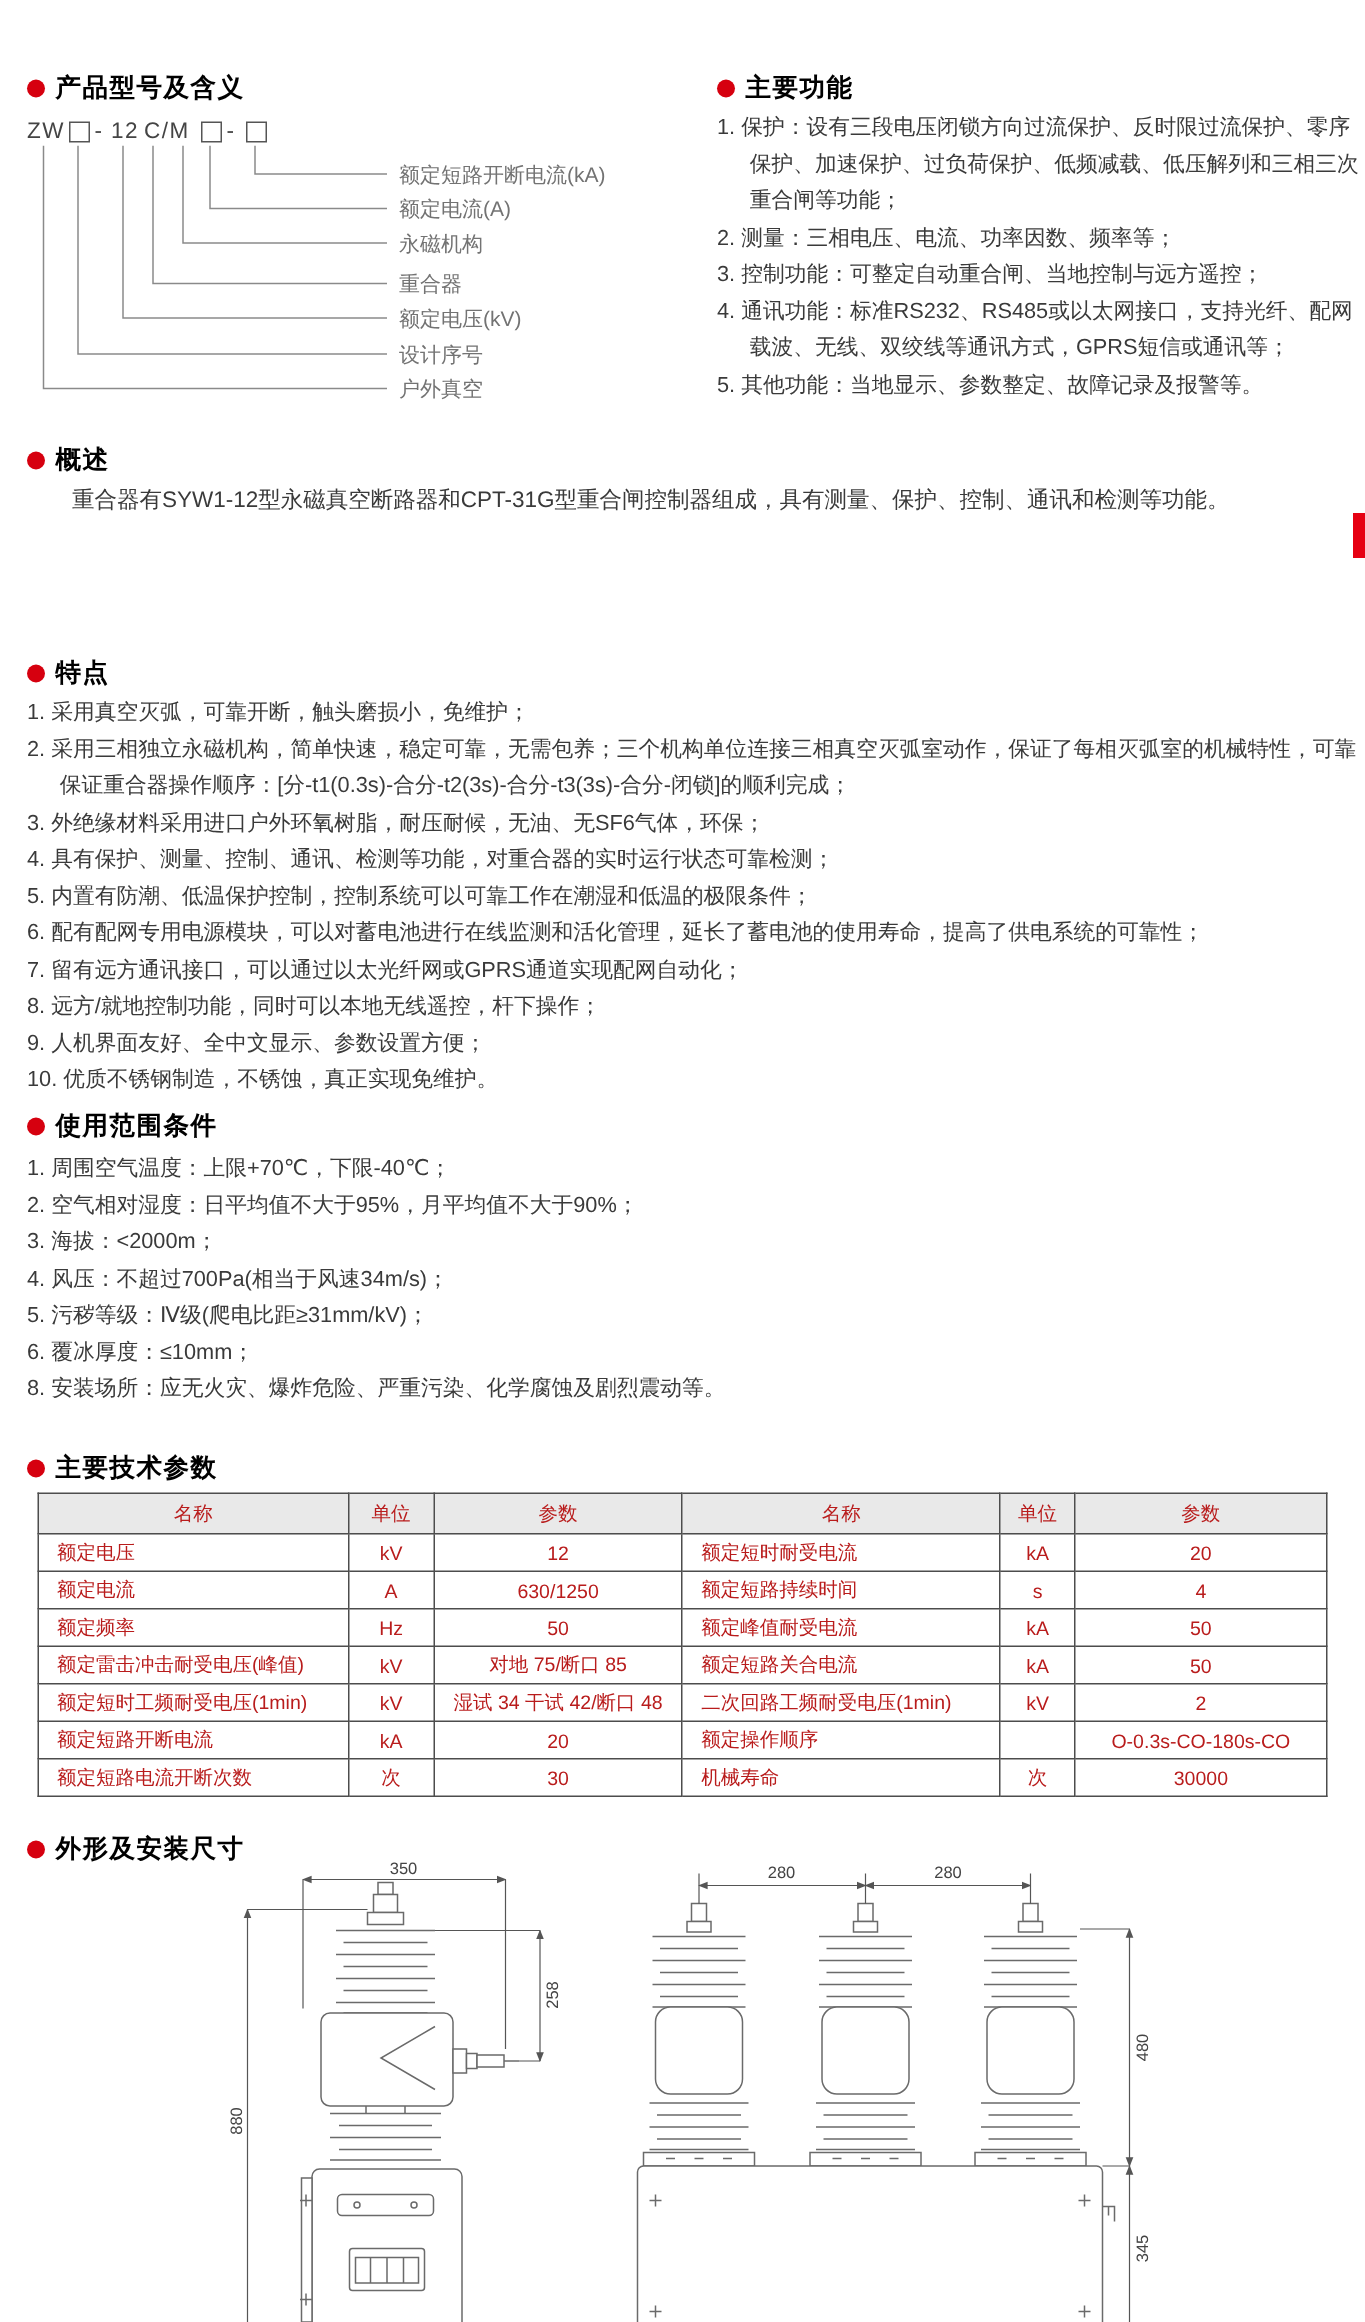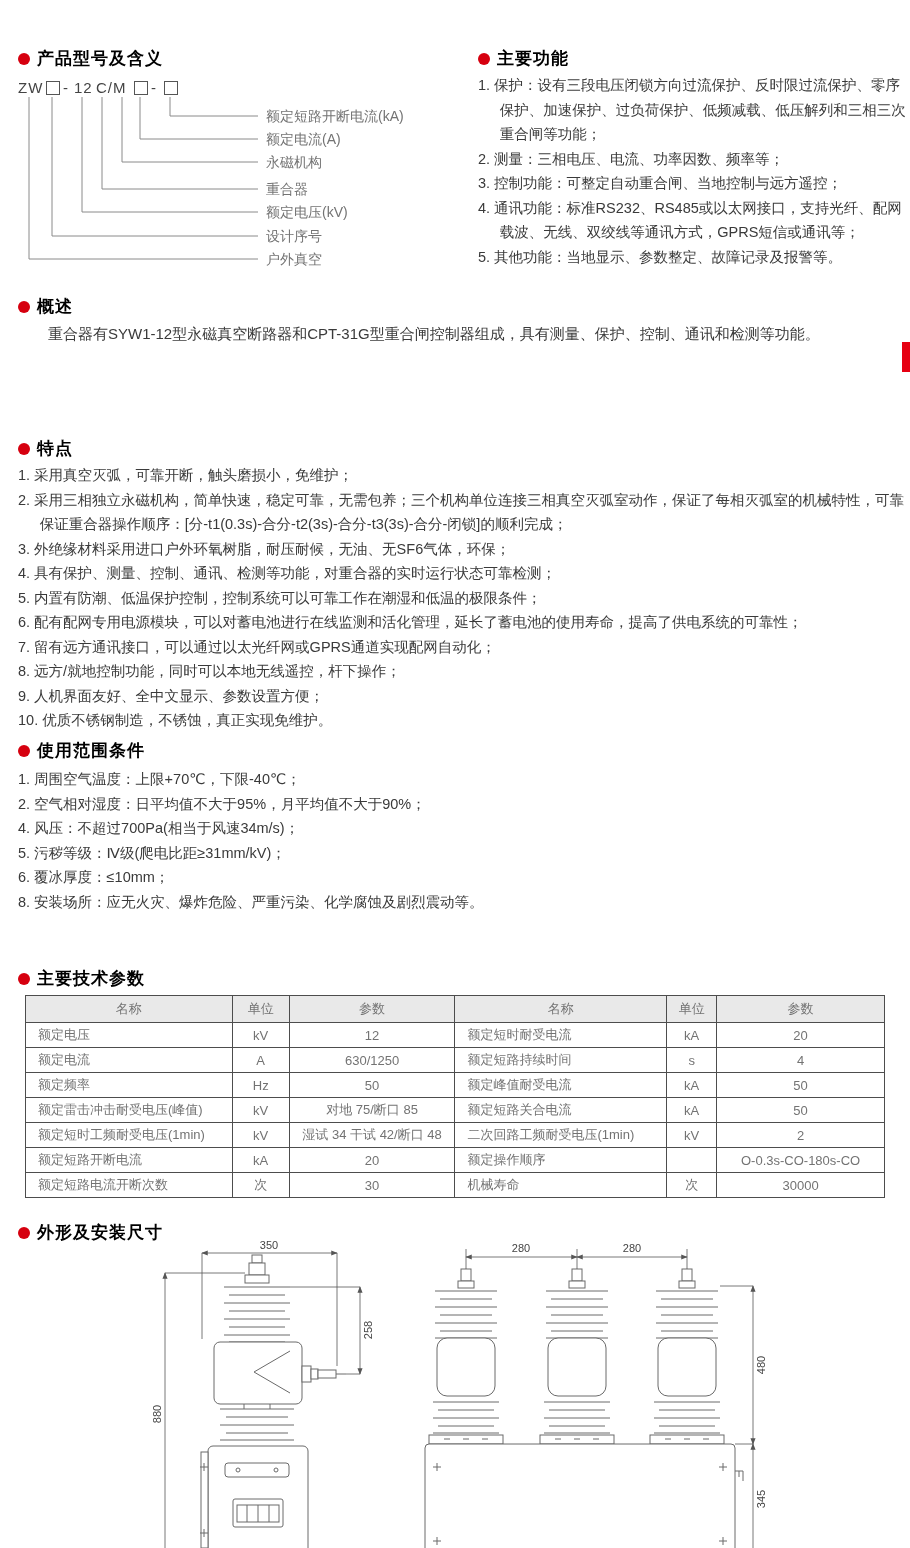"3. 海拔：<2000m；" li { html: none -> <li>3. 海拔：&lt;2000m；</li> }
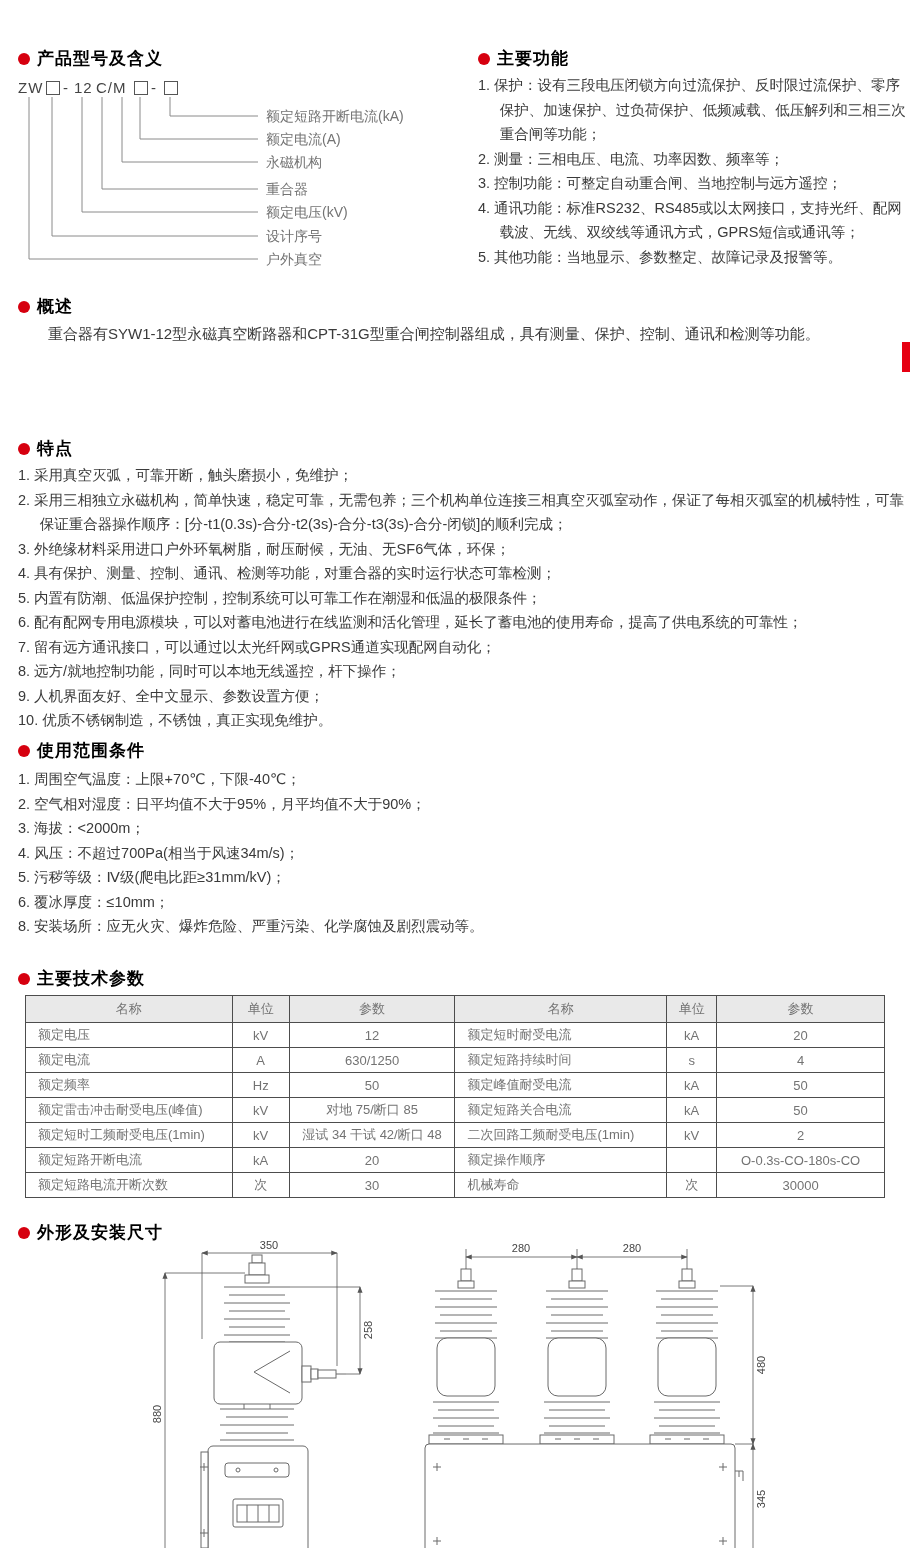"名称" table.params { color: #737373 -> #b91c1c }
